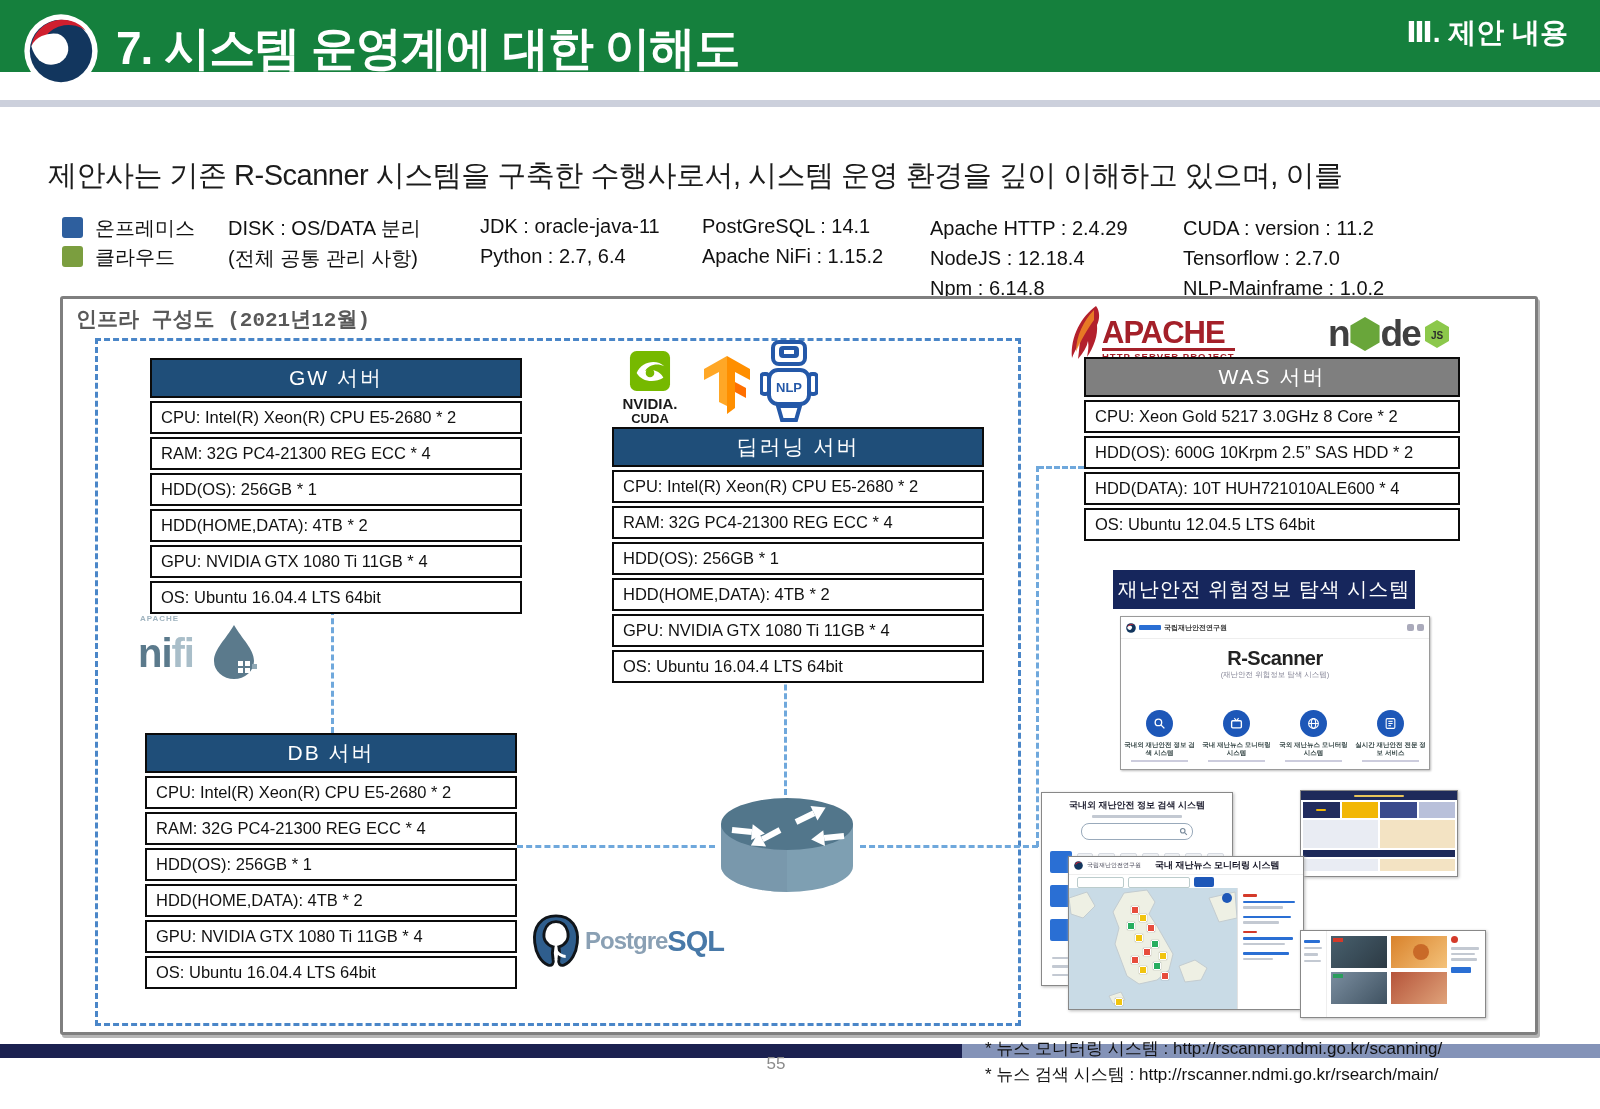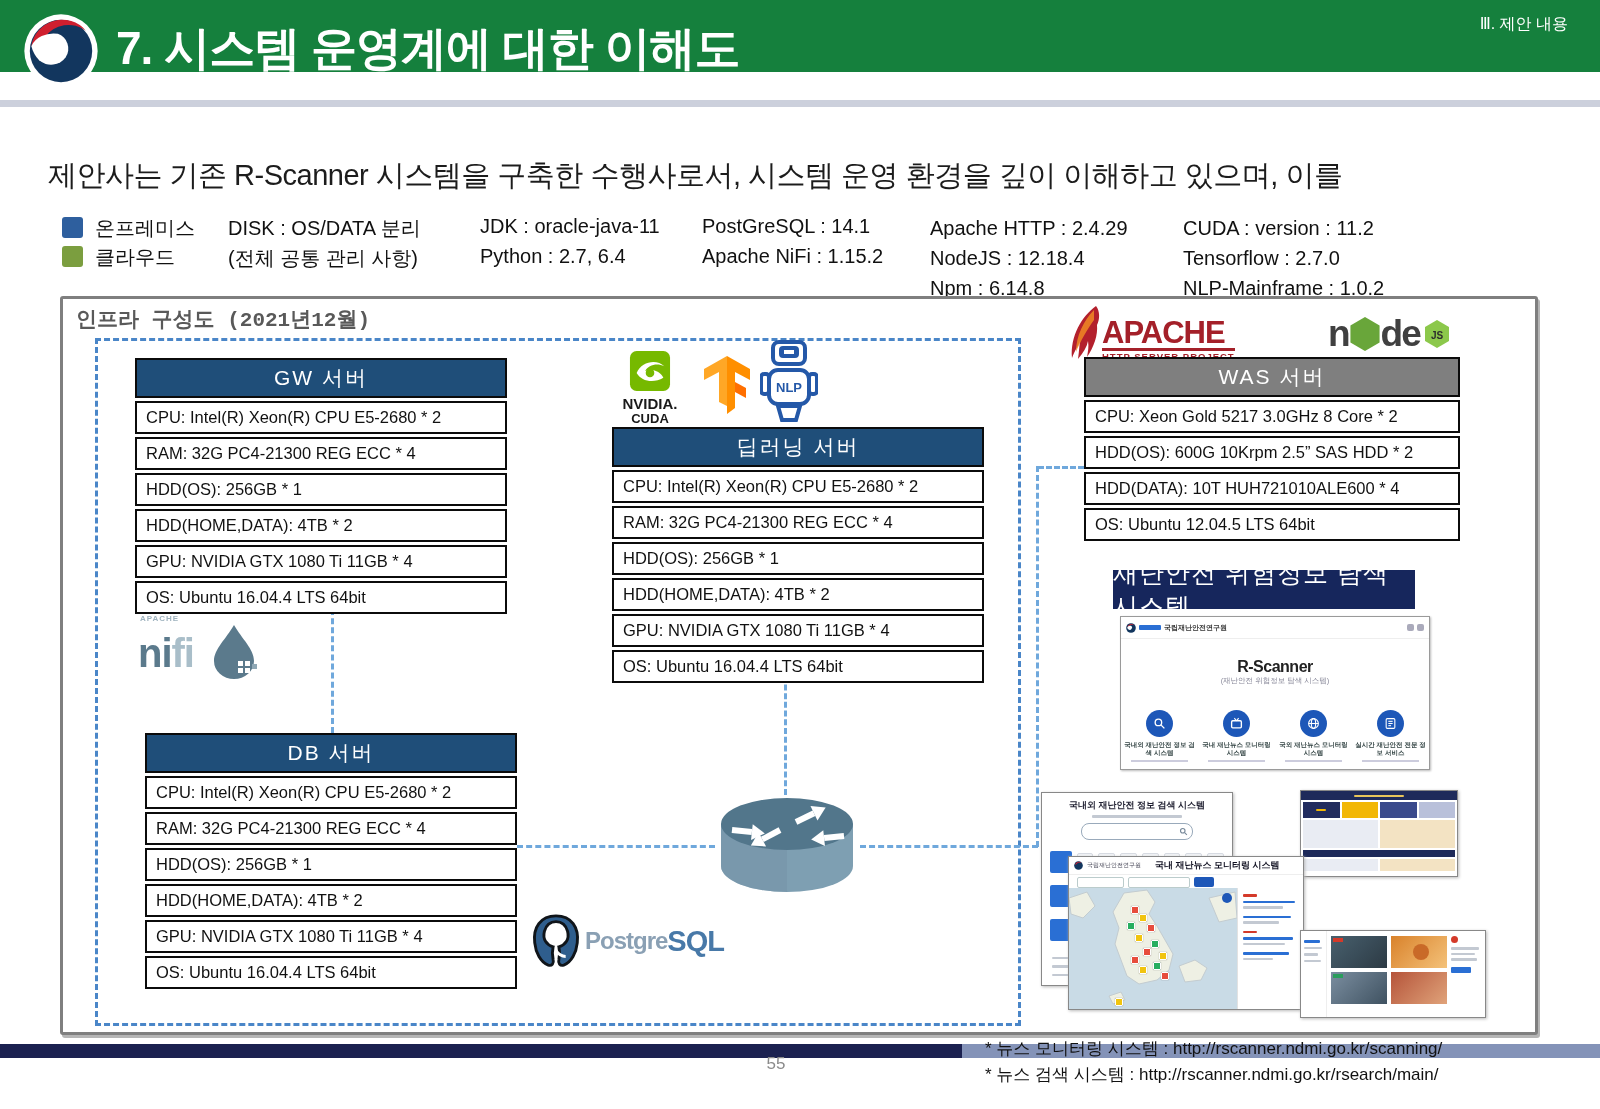"Ⅲ. 제안 내용" .section-label { font-size: 16px -> 28px; font-weight: normal -> bold }
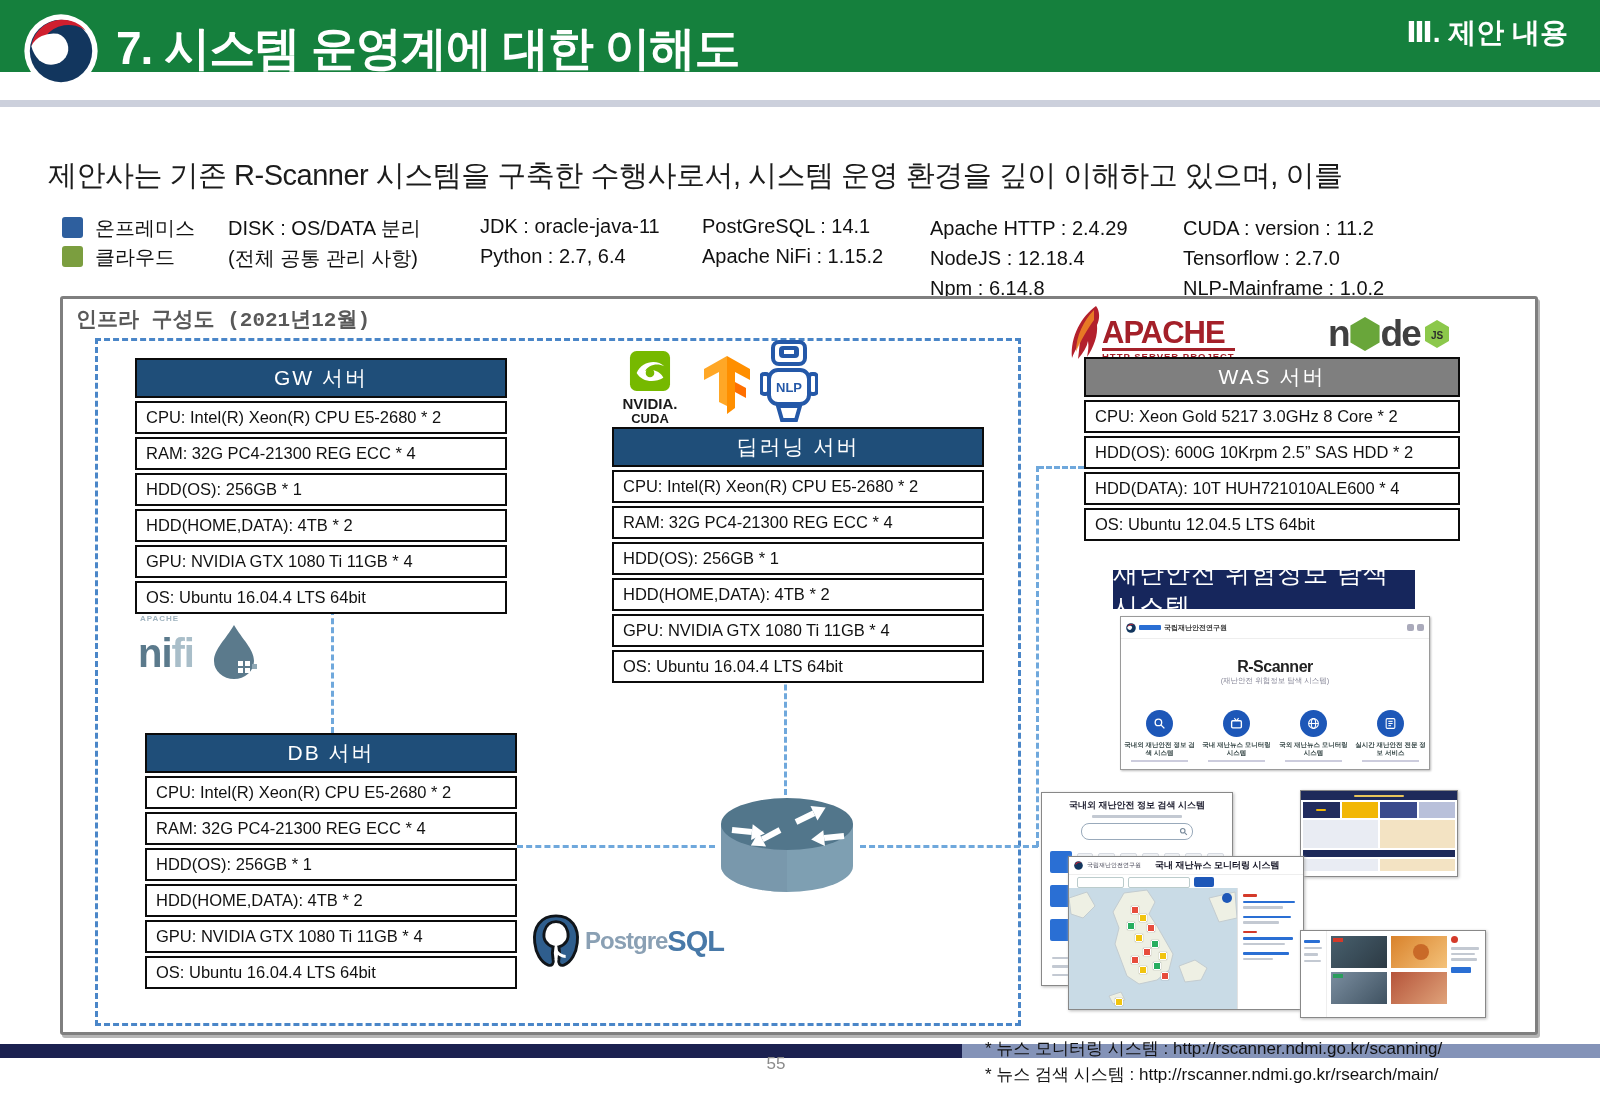"GW 서버" div.spec-table { left: 135px -> 150px }
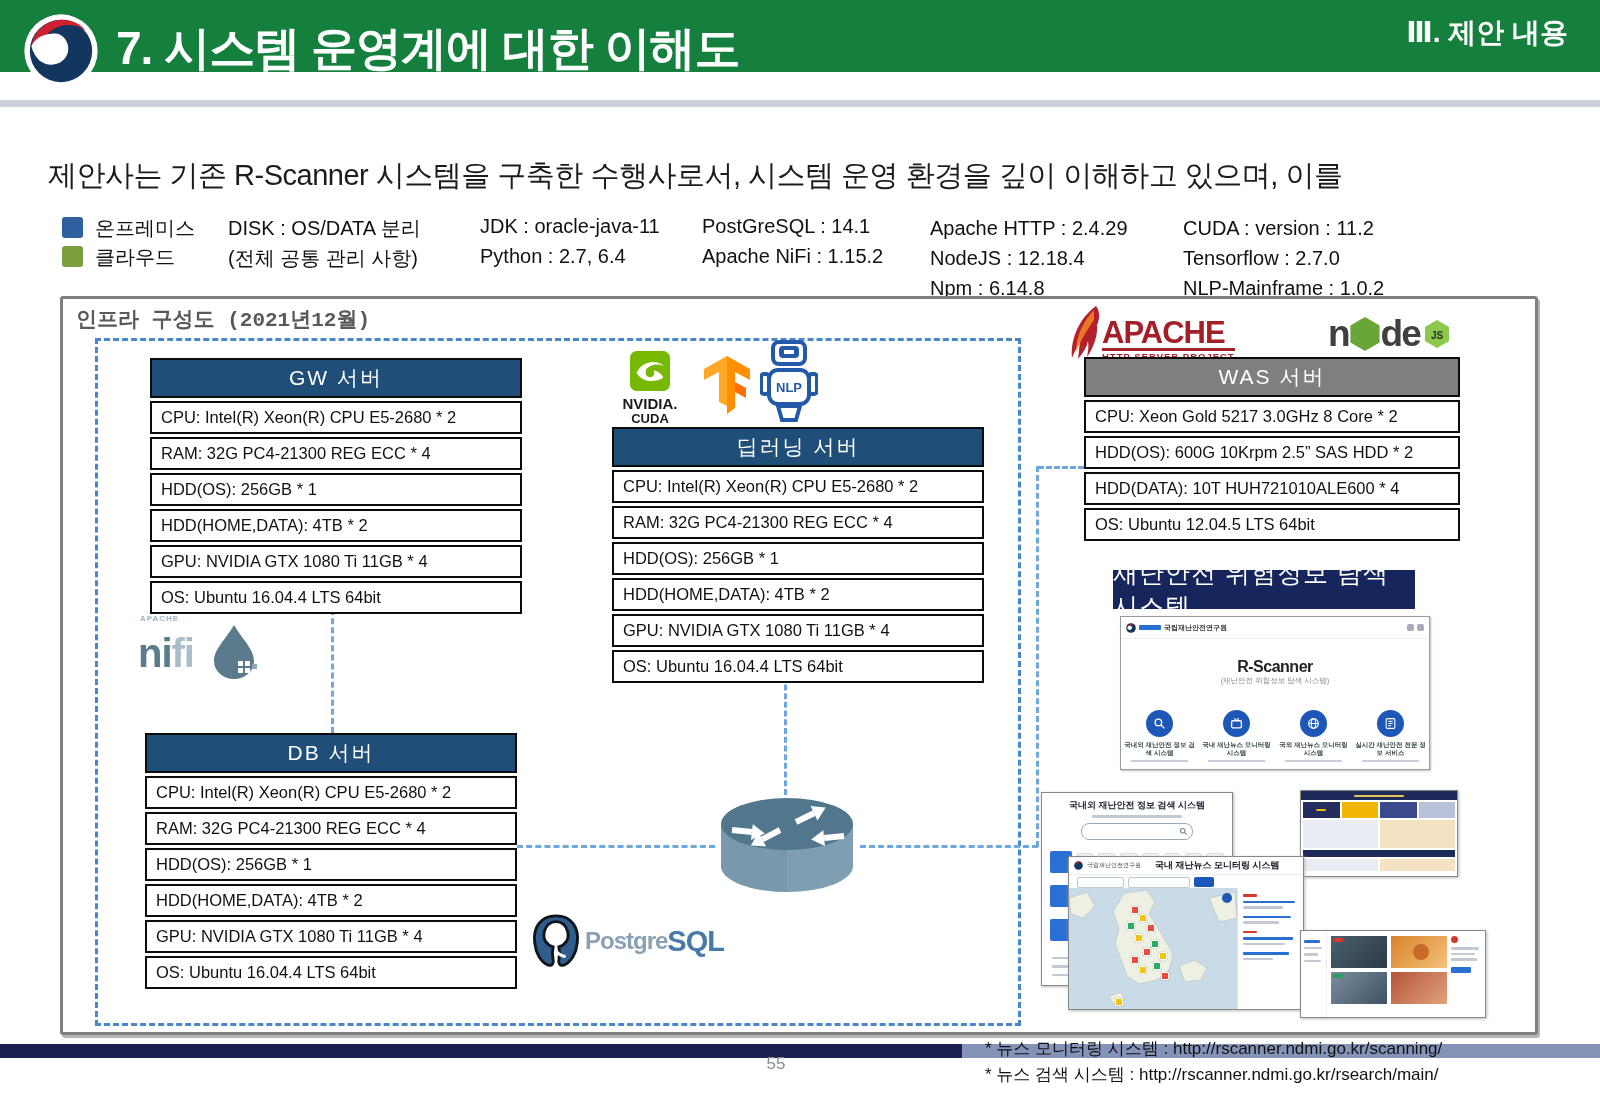"재난안전 위험정보 탐색 시스템" .ban { font-size: 25px -> 20px }
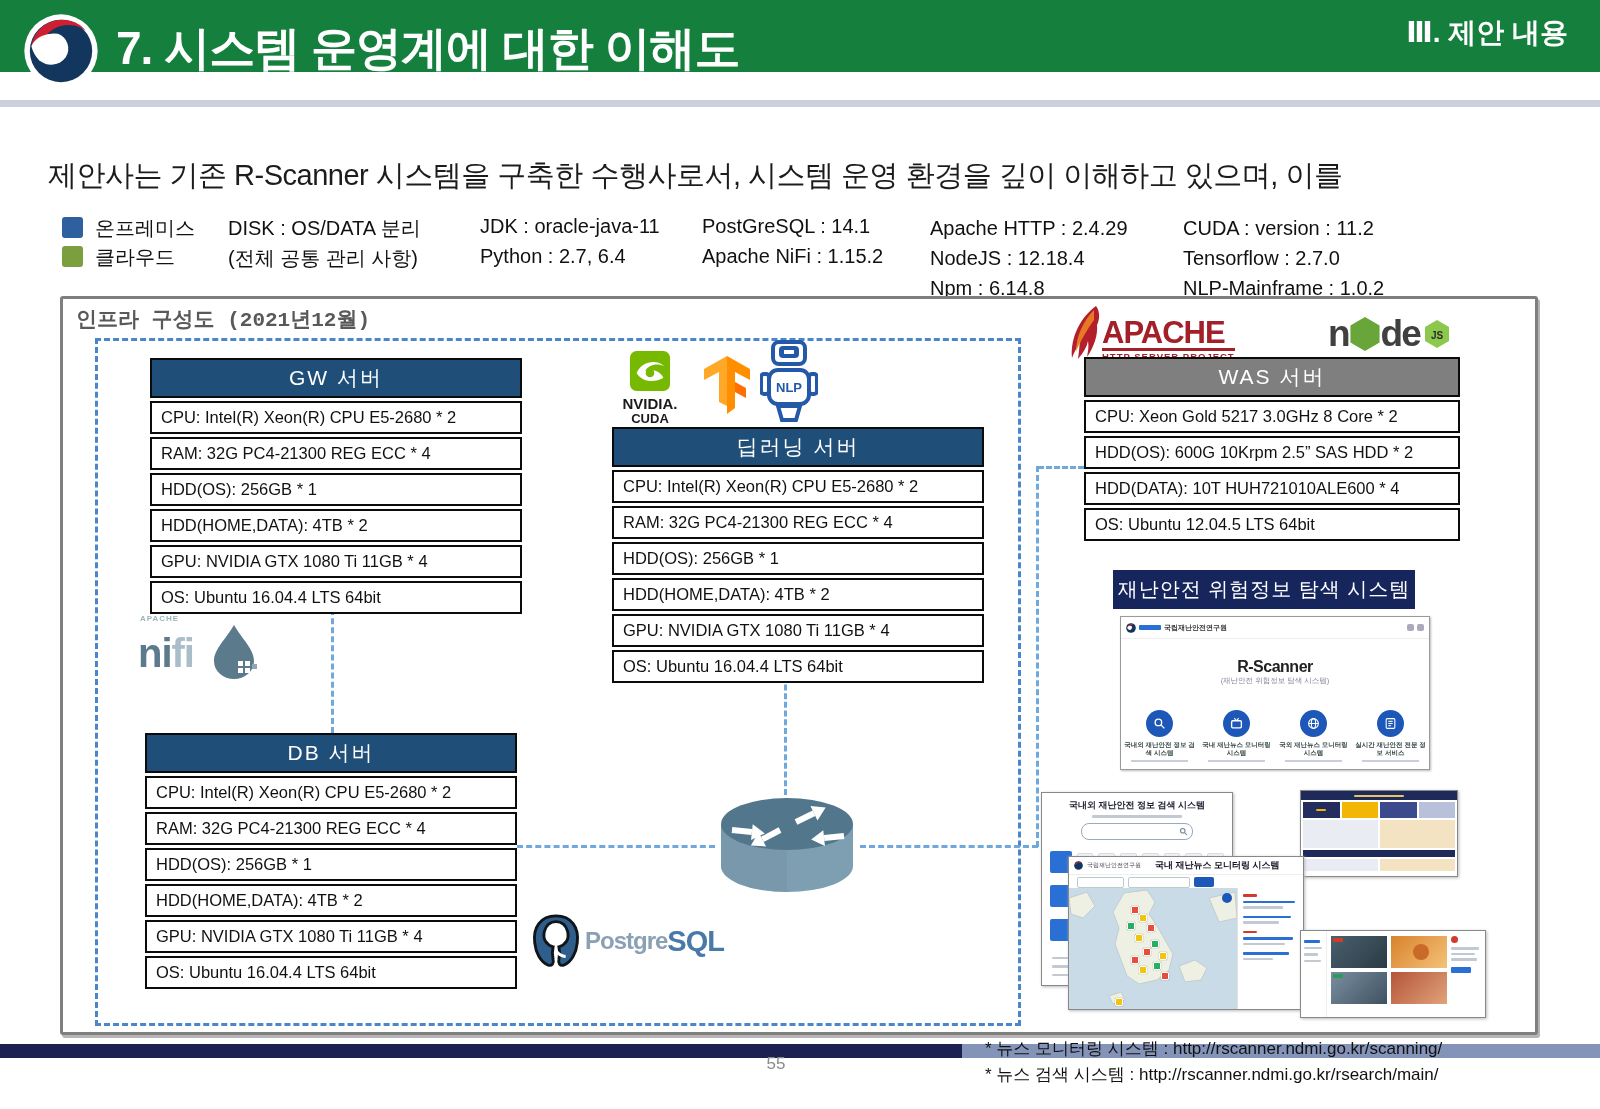"R-Scanner" .rs-title { font-size: 16px -> 20px; margin-top: 19px -> 8px }
